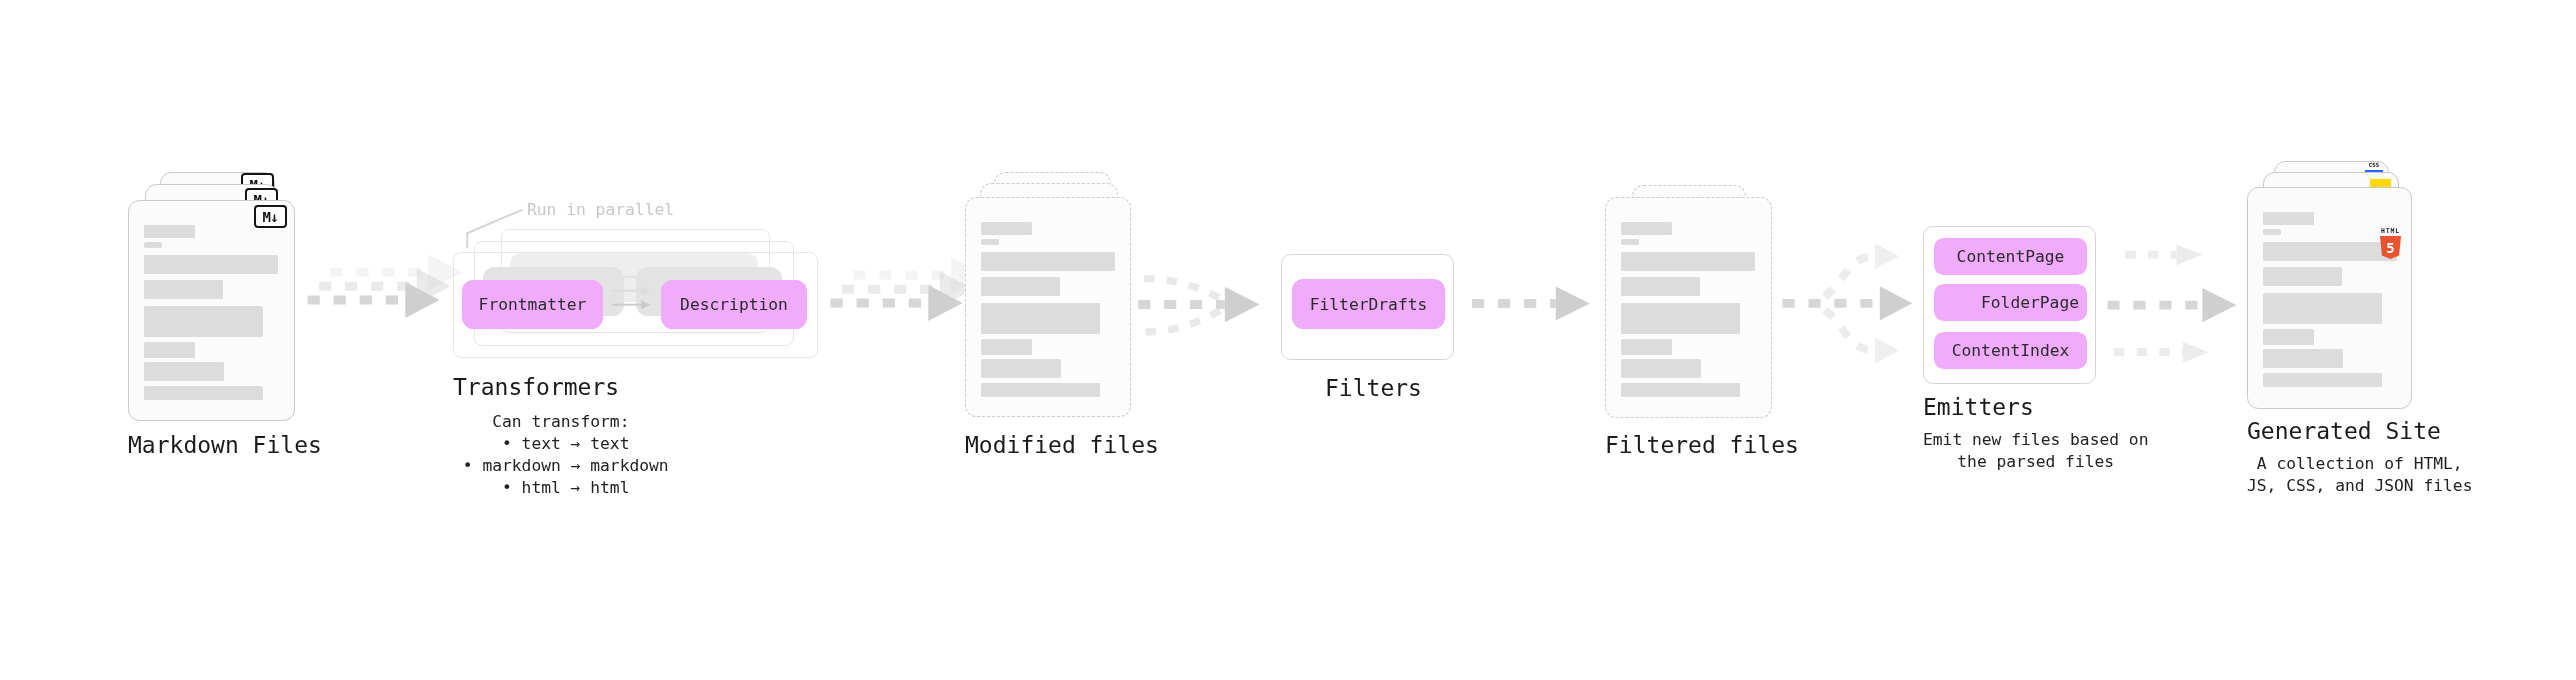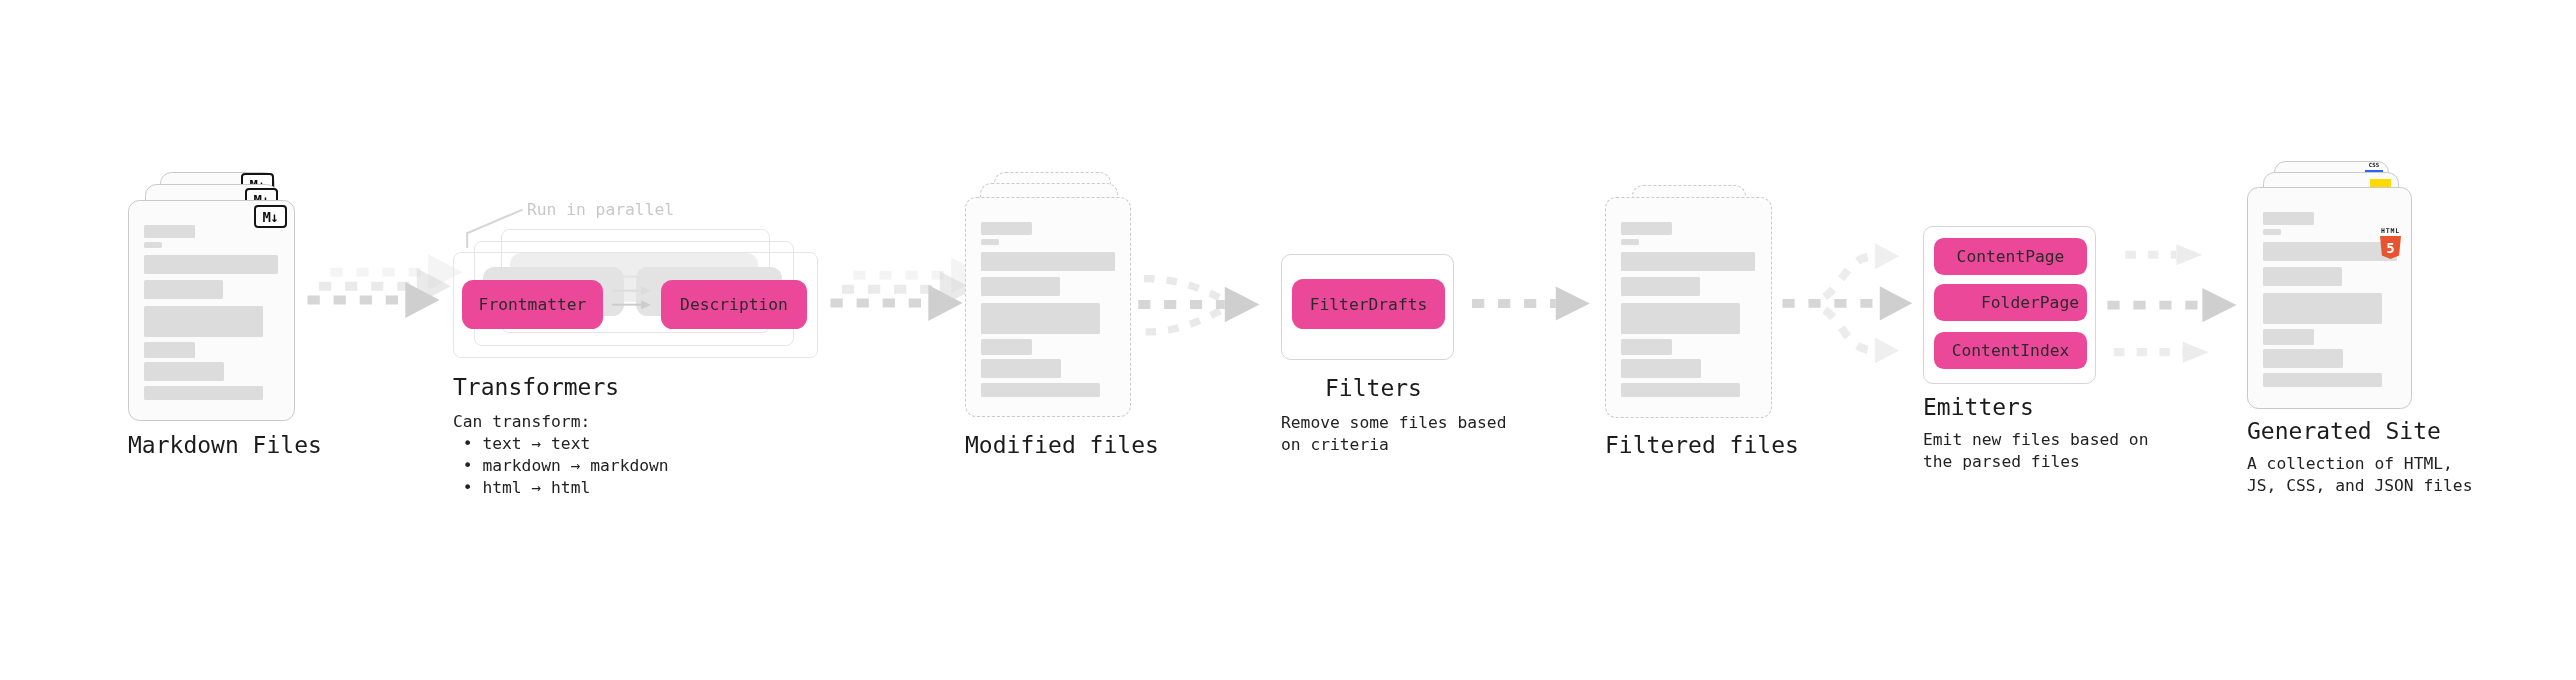"ContentPage" .pill { background: #ec4899 -> #f0abfc }
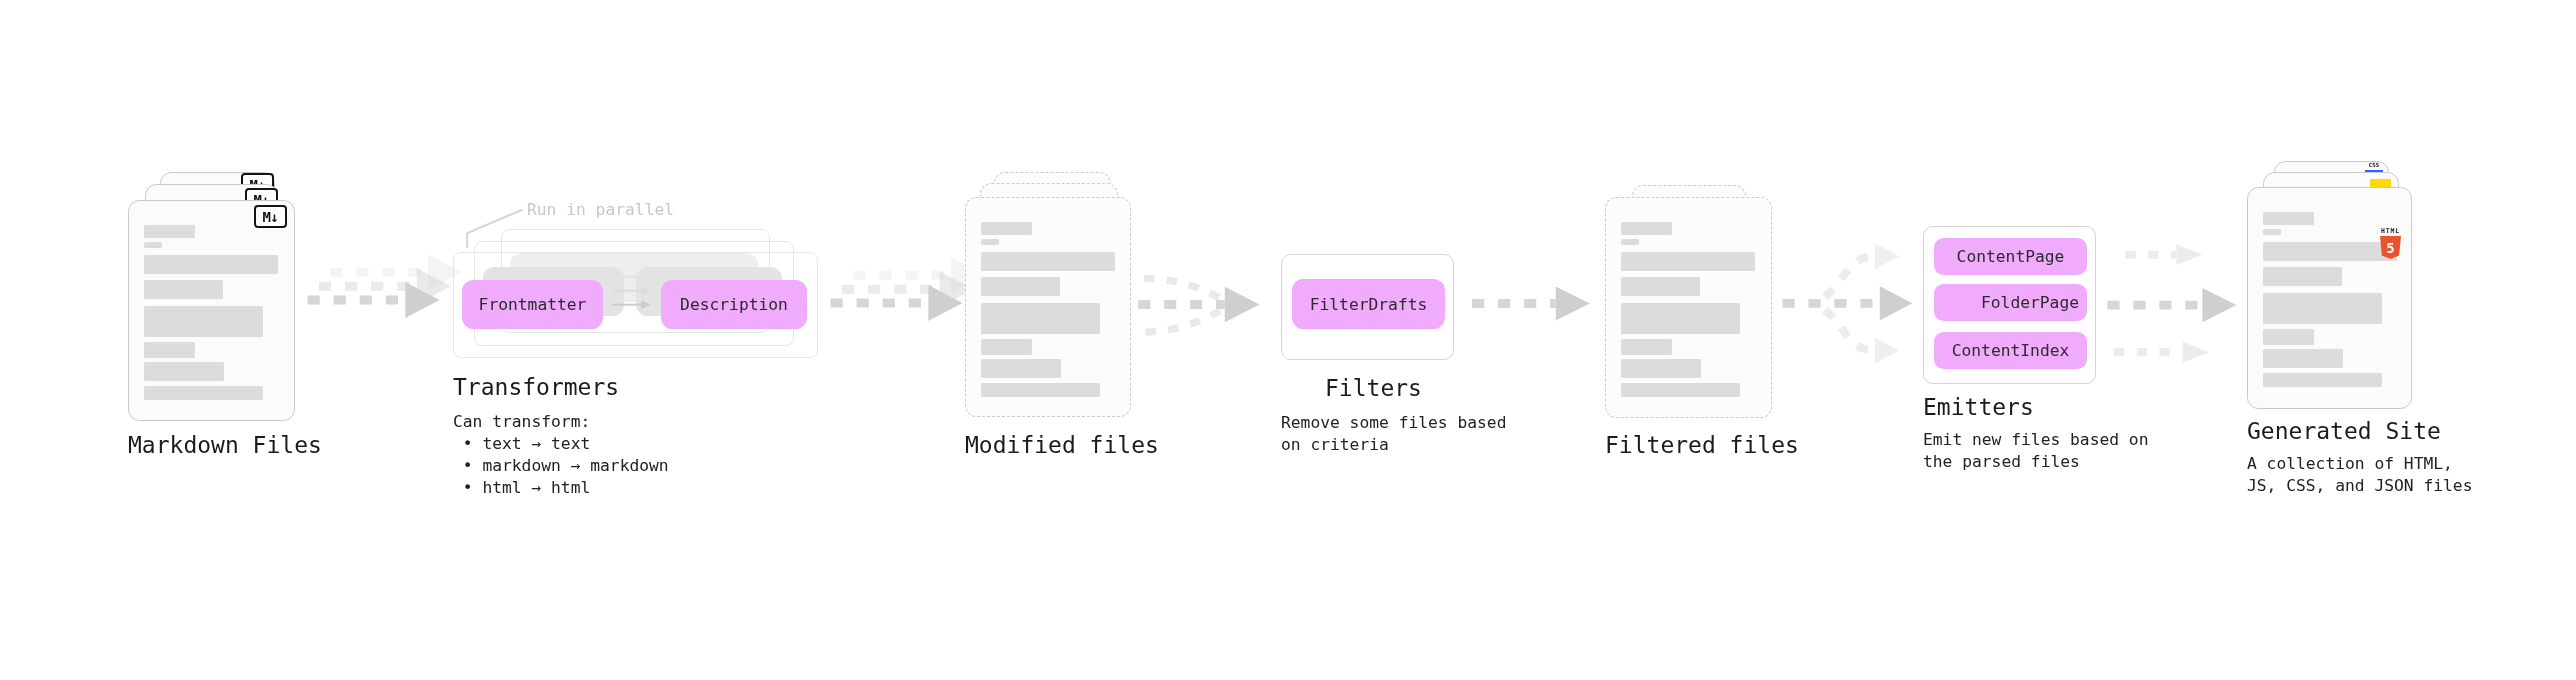"Can transform:" .node-desc { text-align: none -> center }
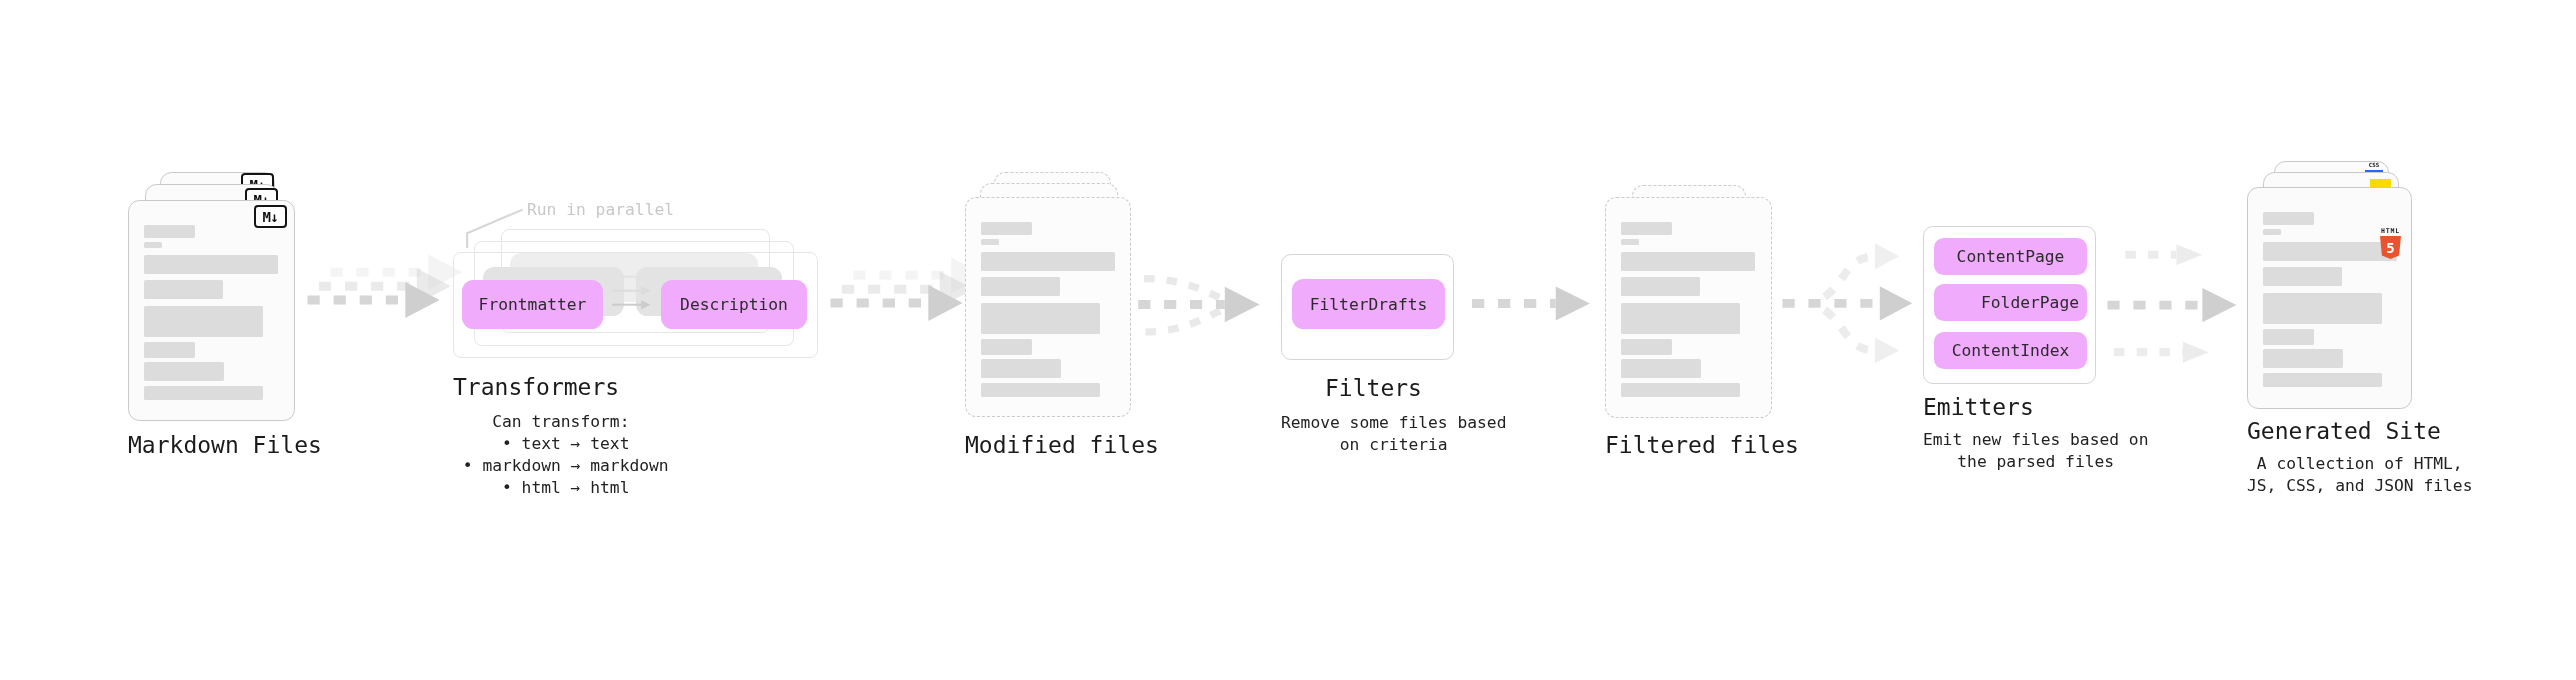"Remove some files based" div.node-desc { html: <div> <div>Remove some files based</div> <div>on criteria</div> </div> -> none }
